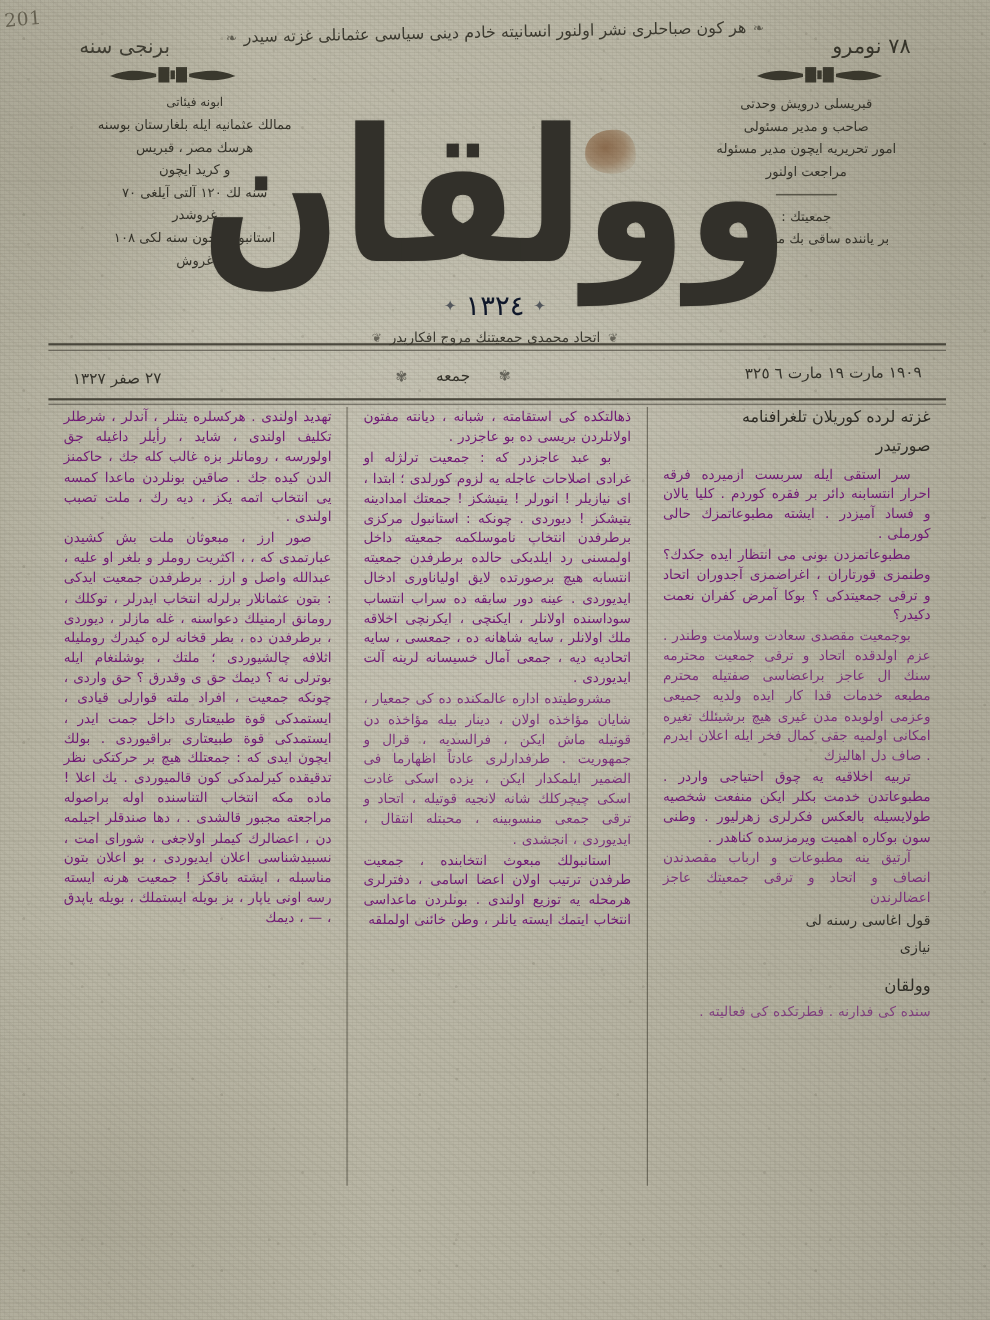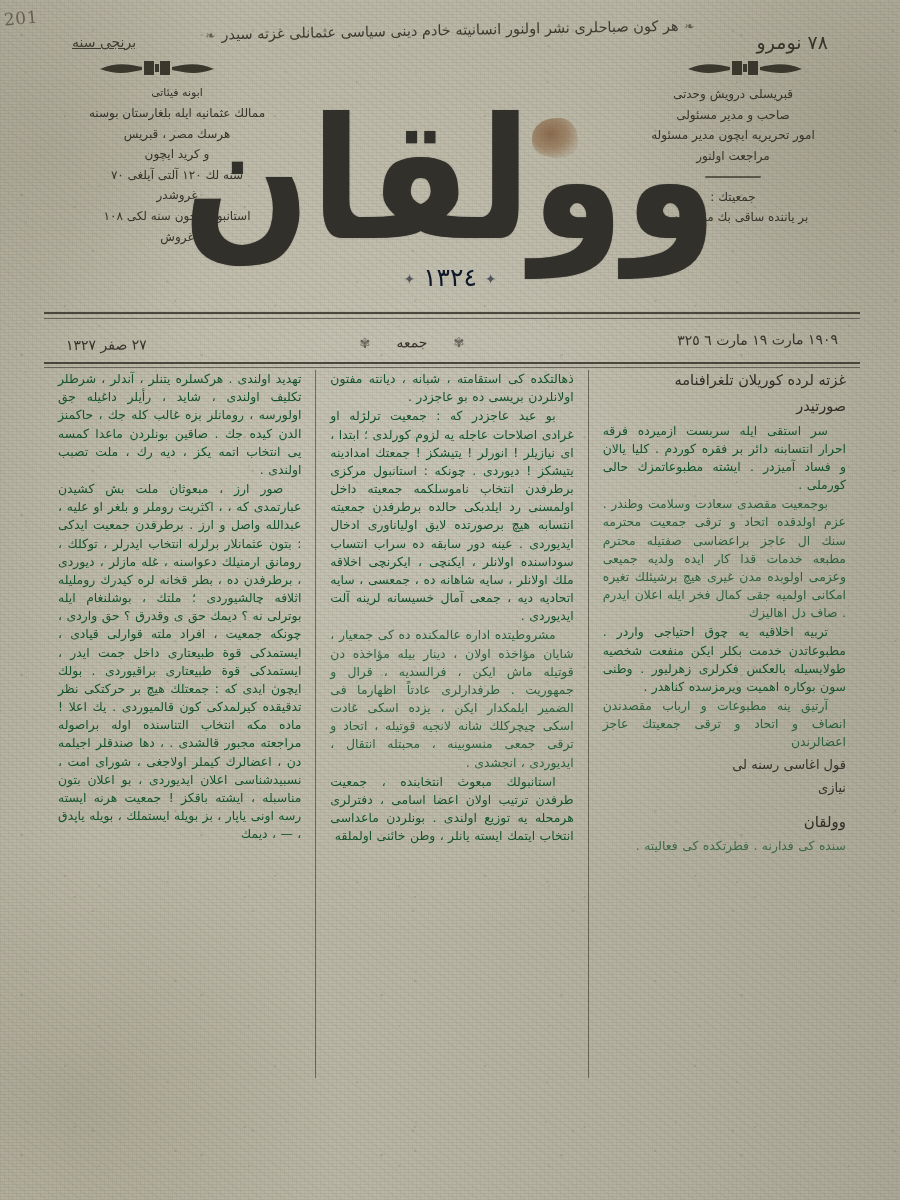"برنجى سنه" .year-no { font-size: 14px -> 18px; text-decoration: underline -> none }
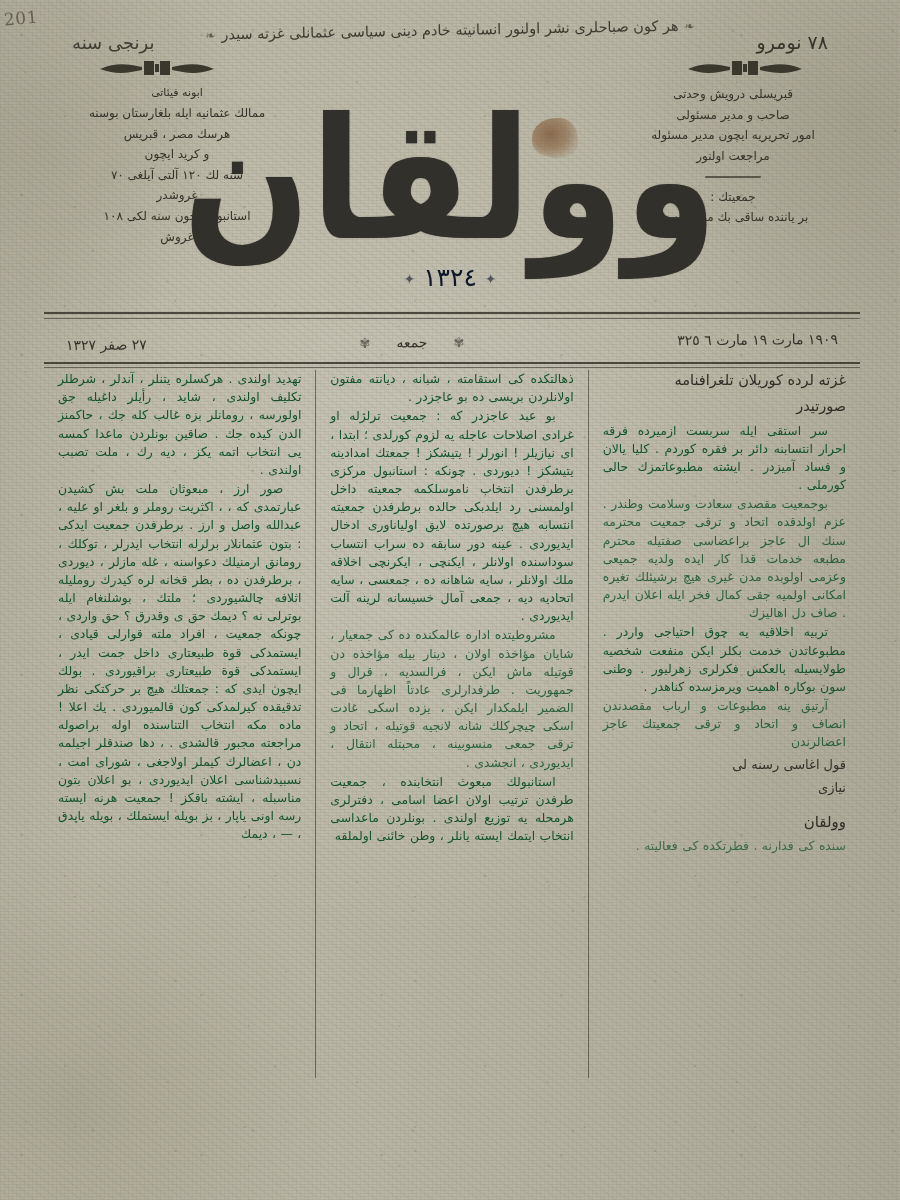"❦اتحاد محمدى جمعيتنك مروج افكاريدر❦" div.motto { html: none -> <div> <span>❦</span><span>اتحاد محمدى جمعيتنك مروج افكاريدر</span><span>❦</span> </div> }
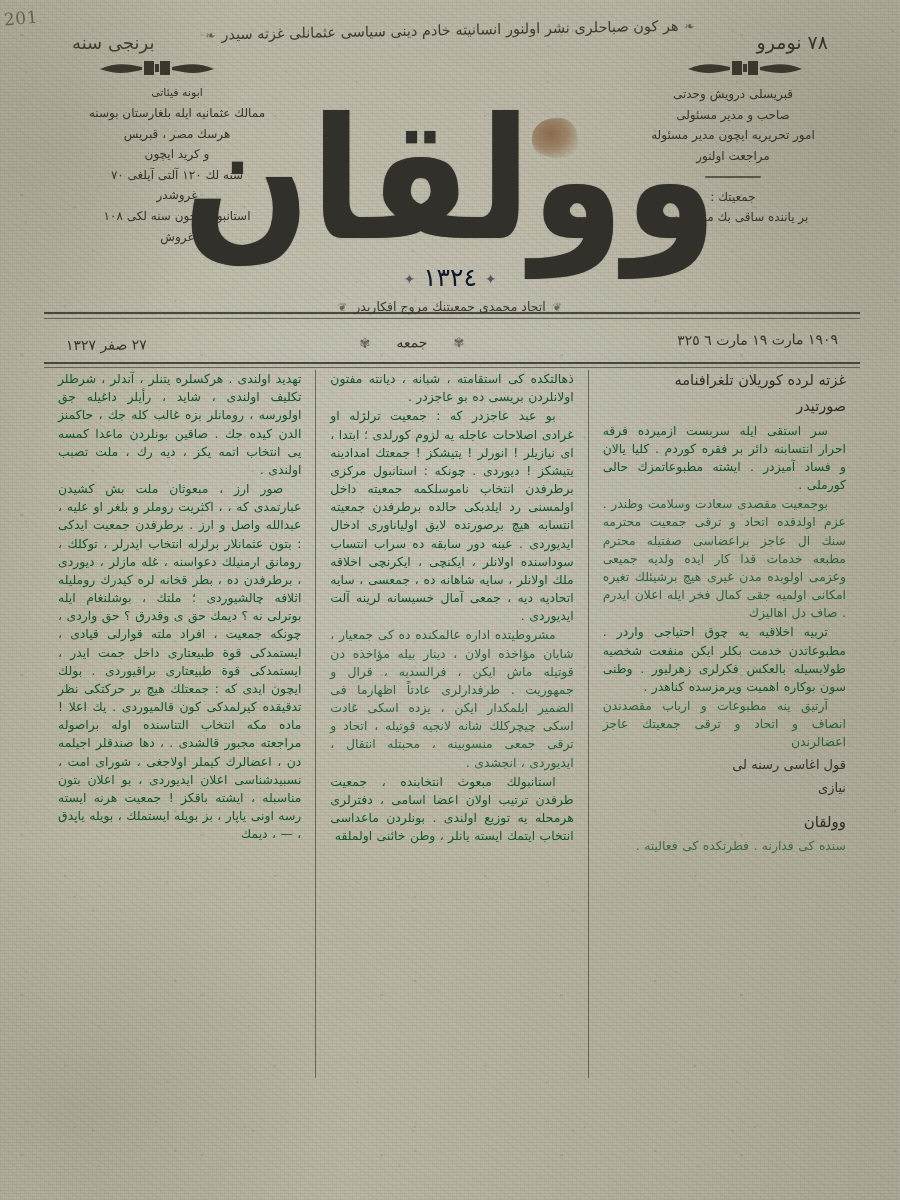"تهديد اولندى . هركسلره يتنلر" .col p { color: #14532d -> #701a75 }
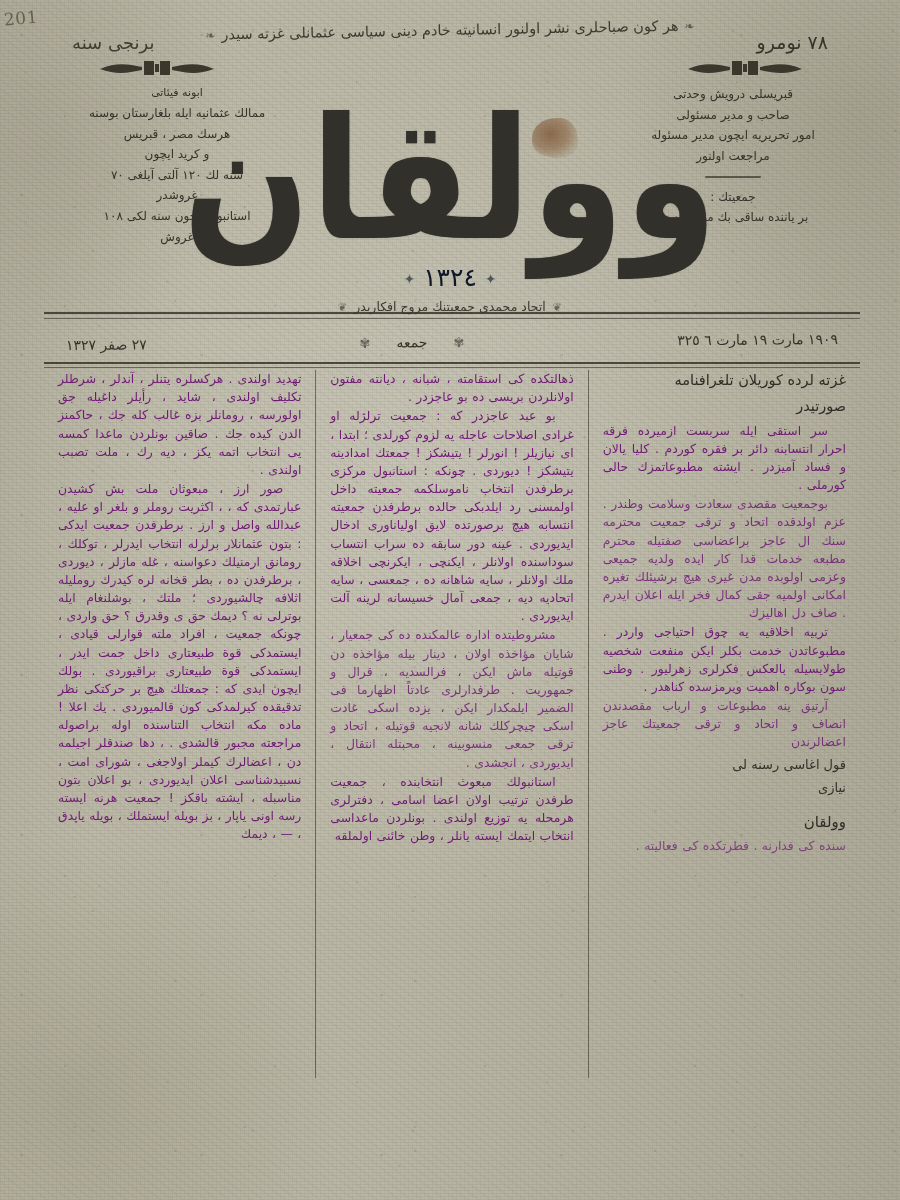"مطبوعاتمزدن بونى مى انتظار ايده" p.indent { html: none -> <p>مطبوعاتمزدن بونى مى انتظار ايده جكدك؟ وطنمزى قورتاران ، اغراضمزى آجدوران اتحاد و ترقى جمعيتدكى ؟ بوكا آمرض كفران نعمت دكيدر؟</p> }
